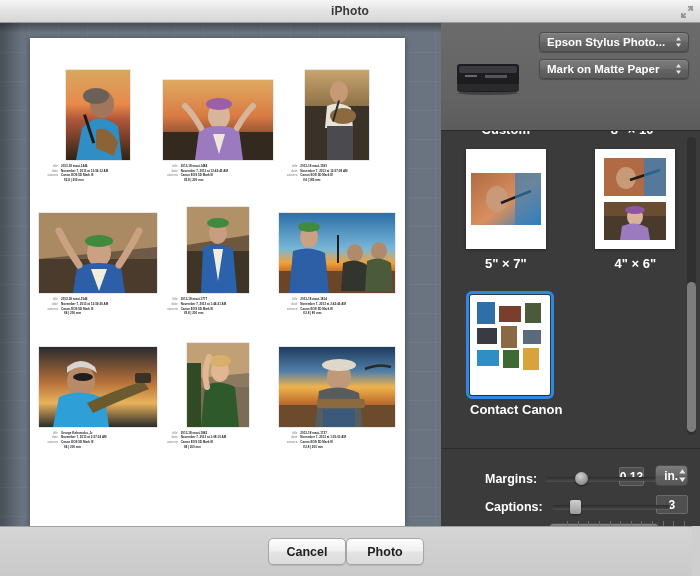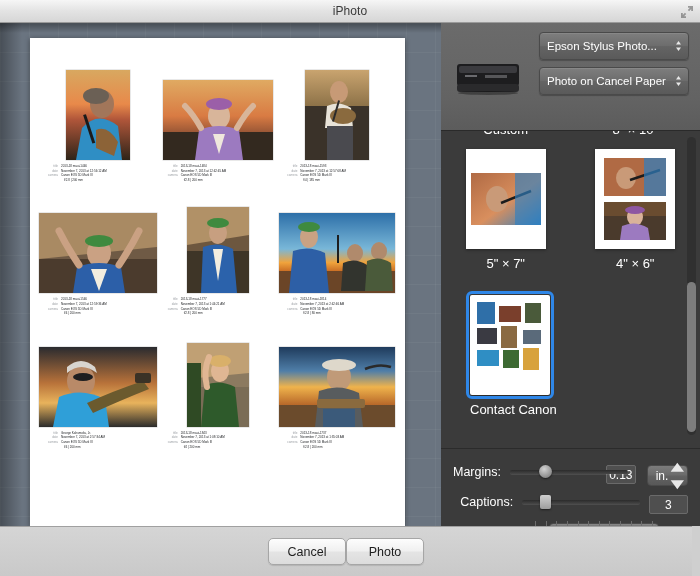"iPhoto" .window { font-weight: none -> bold }
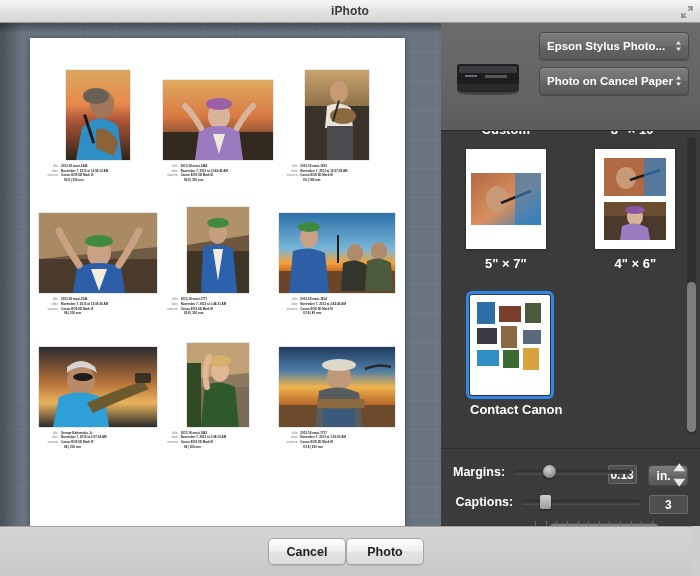"Epson Stylus Photo..." .popup { height: 28px -> 20px }
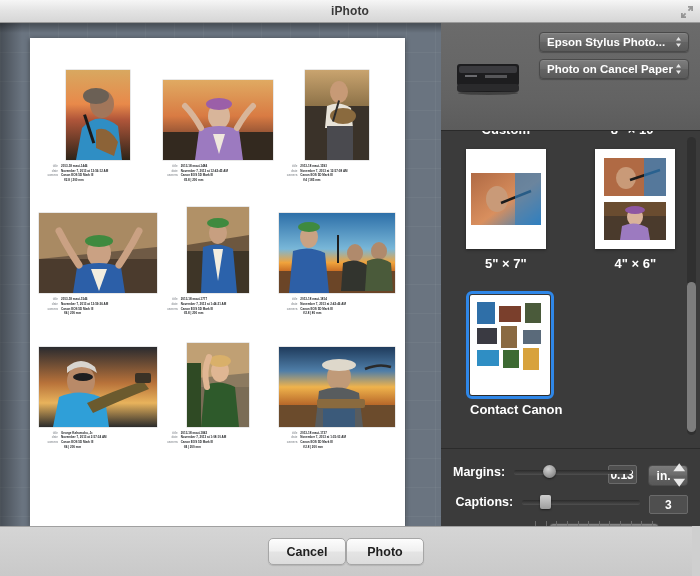"Photo on Cancel Paper" span { text: Photo on Cancel -> Mark on Matte }
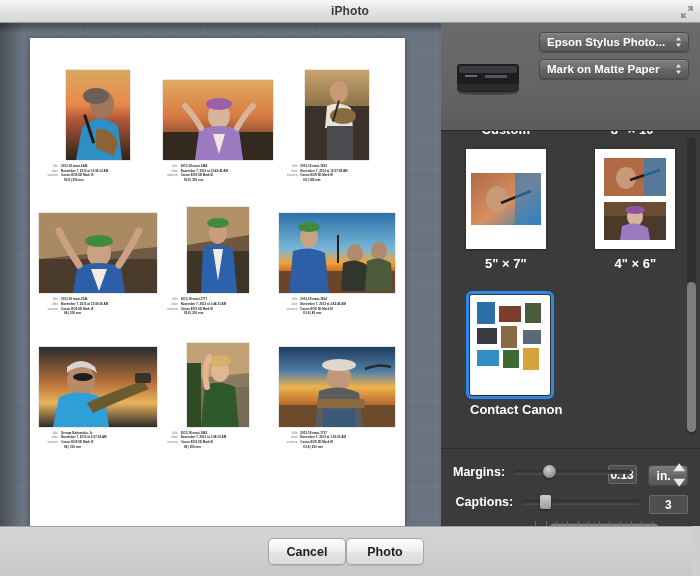"Margins:" .ctl-row { align-items: flex-start -> flex-end; margin-left: none -> 32px }
